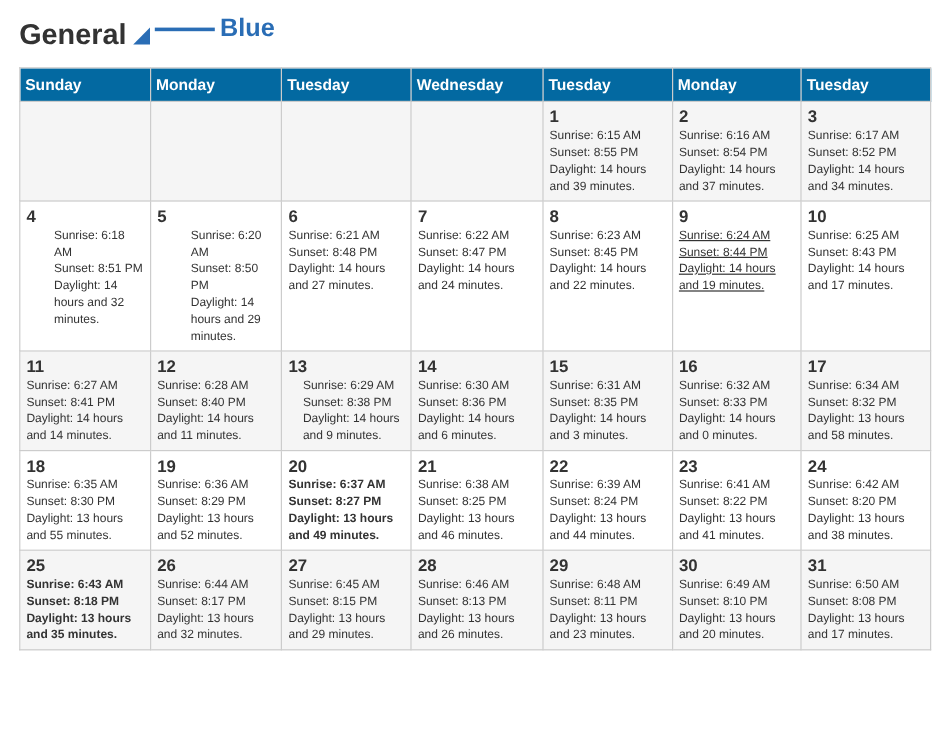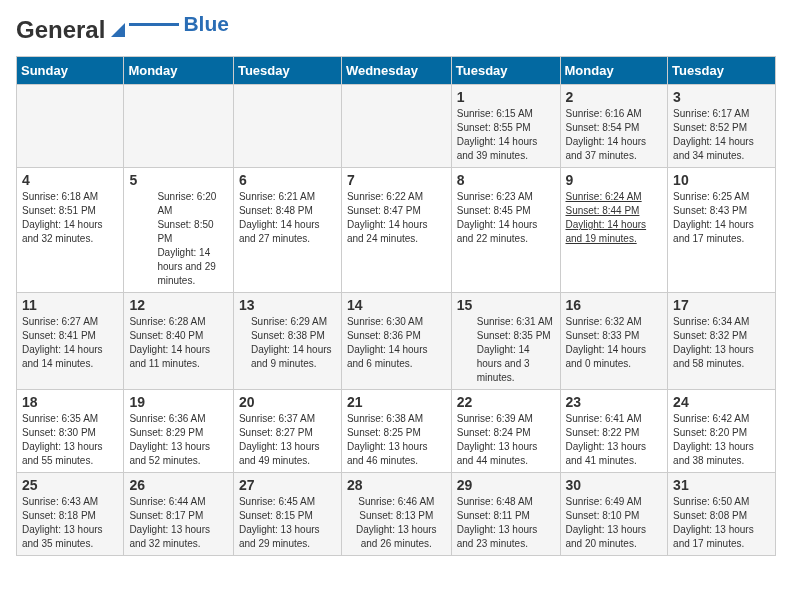"Sunrise: 6:18 AM" div.day-info { margin-left: none -> 23px }
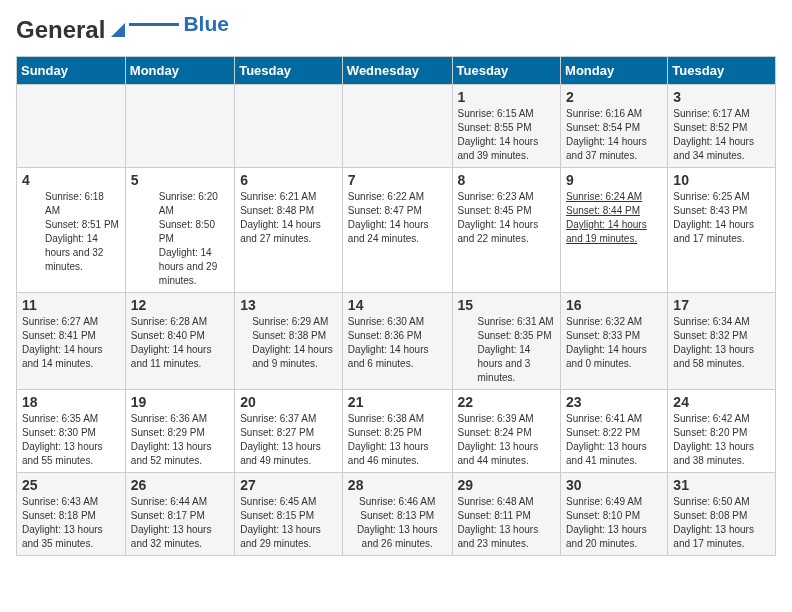"Sunrise: 6:31 AM" div.day-info { margin-left: 20px -> none }
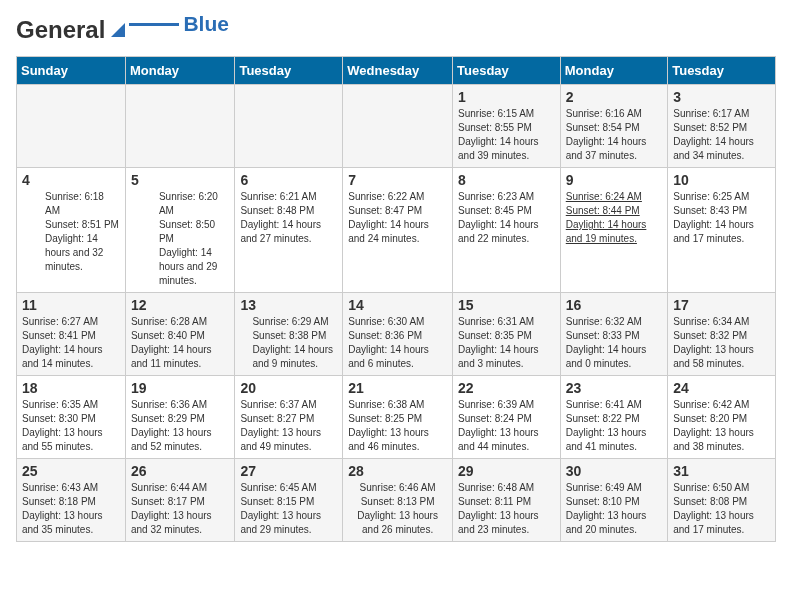"Sunrise: 6:37 AM" div.day-info { font-weight: none -> bold }
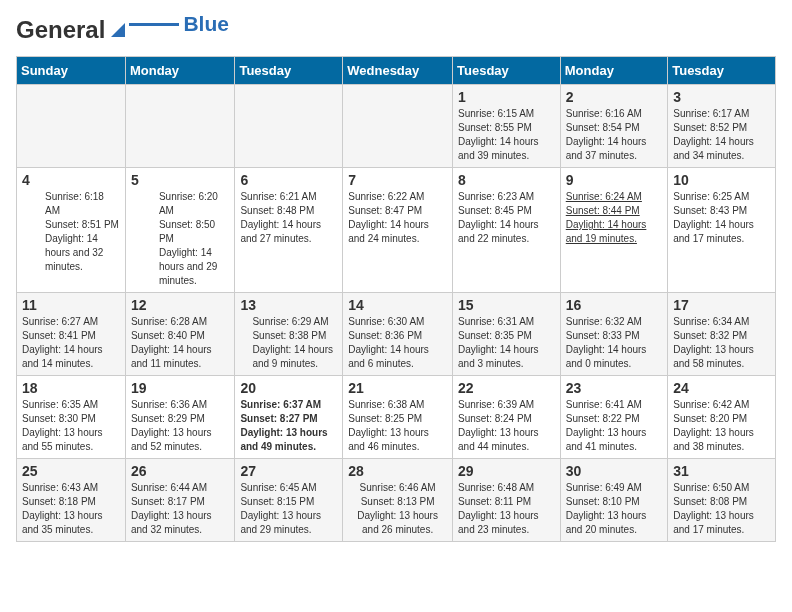"Sunrise: 6:43 AM" div.day-info { font-weight: none -> bold }
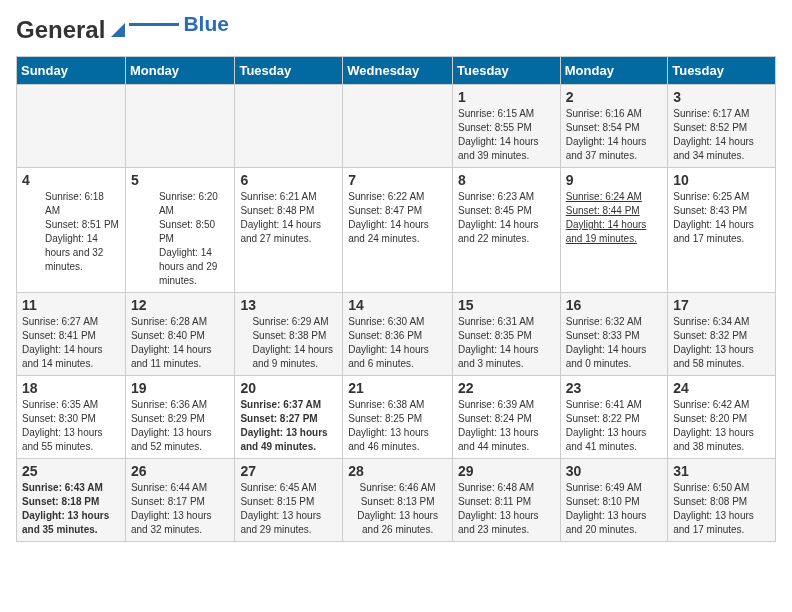"Sunrise: 6:46 AM" div.day-info { text-align: center -> none }
